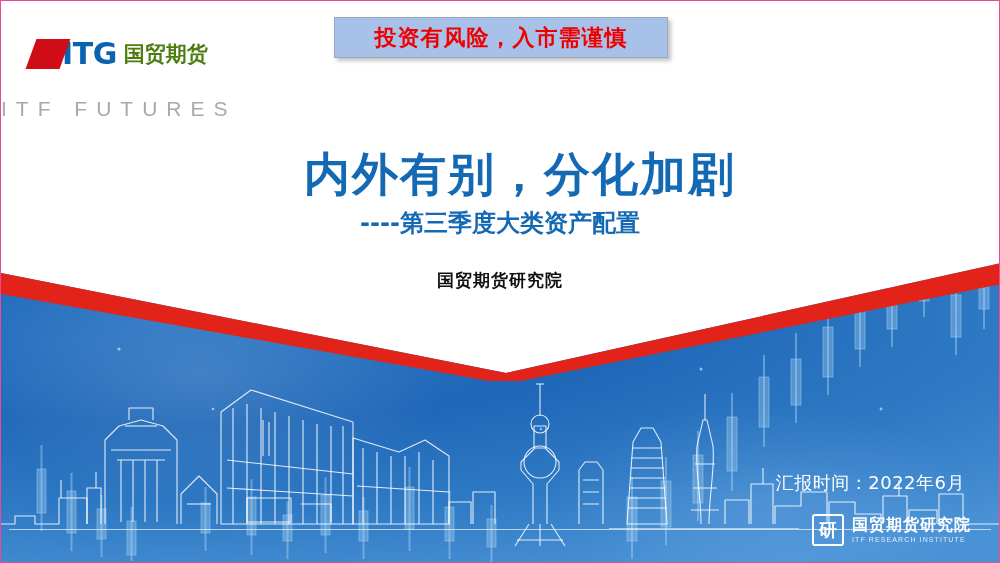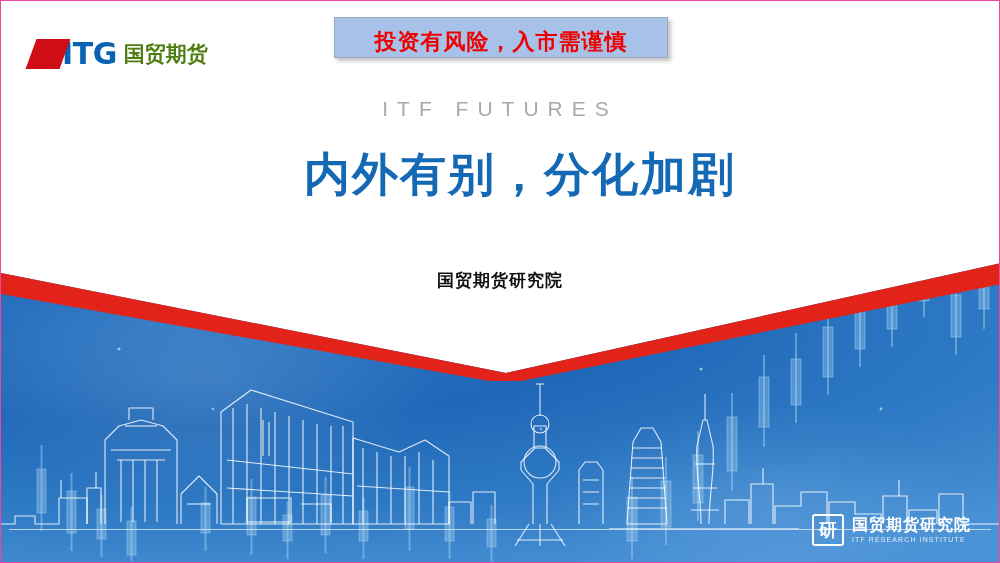"投资有风险，入市需谨慎" .risk-banner { align-items: flex-end -> center }
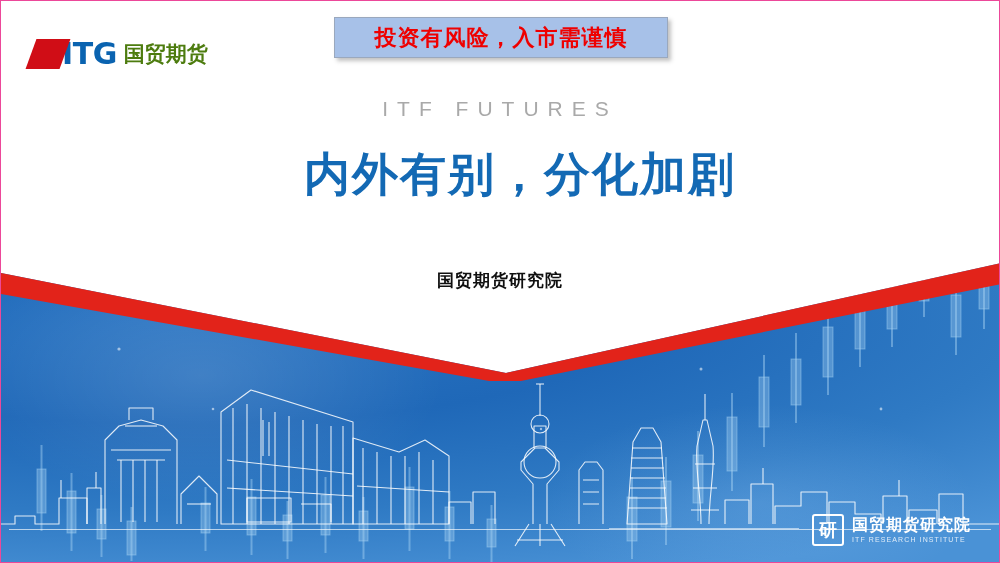"ITF FUTURES" .eyebrow { text-align: center -> left }
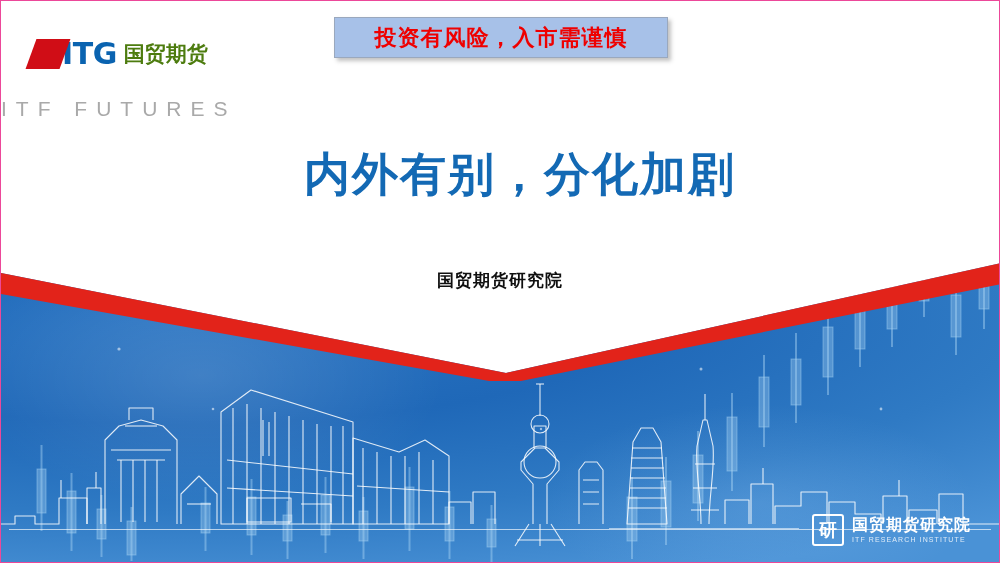"----第三季度大类资产配置" div.sub-title { html: none -> <div>----第三季度大类资产配置</div> }
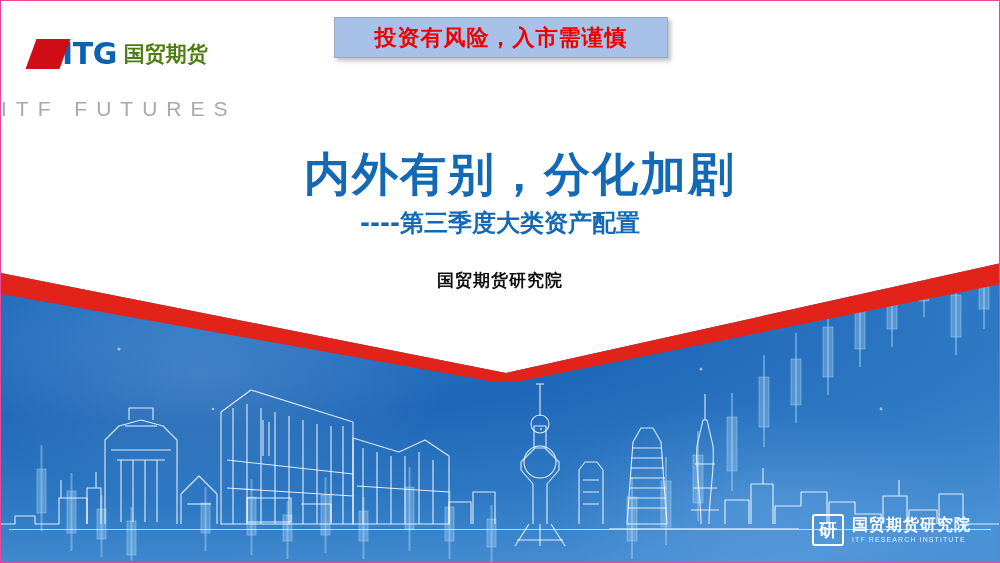"汇报时间：2022年6月" div.date { html: none -> <div>汇报时间：2022年6月</div> }
